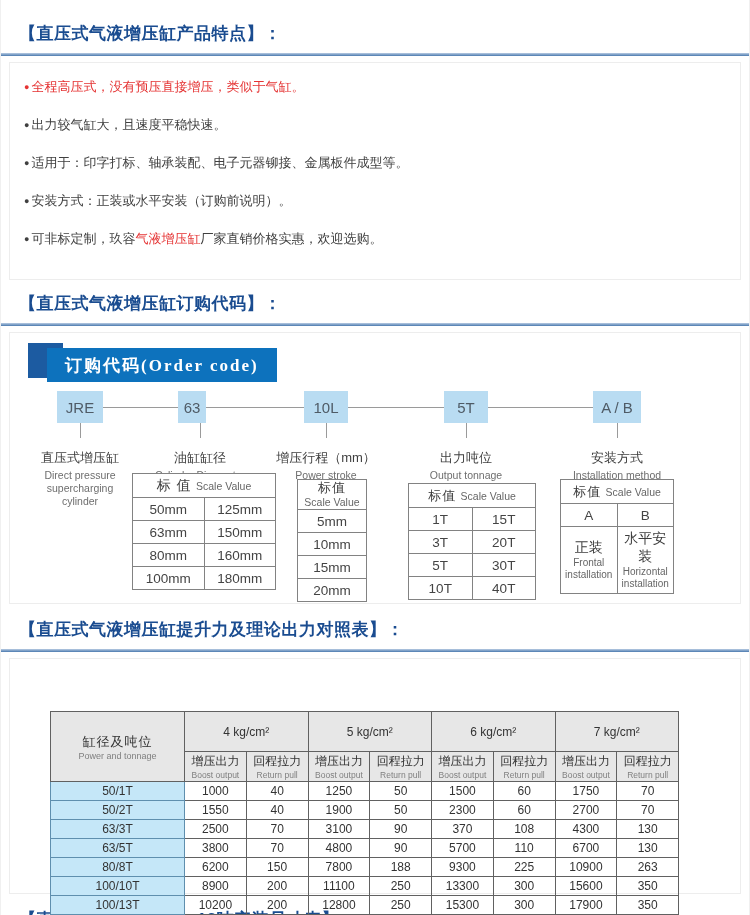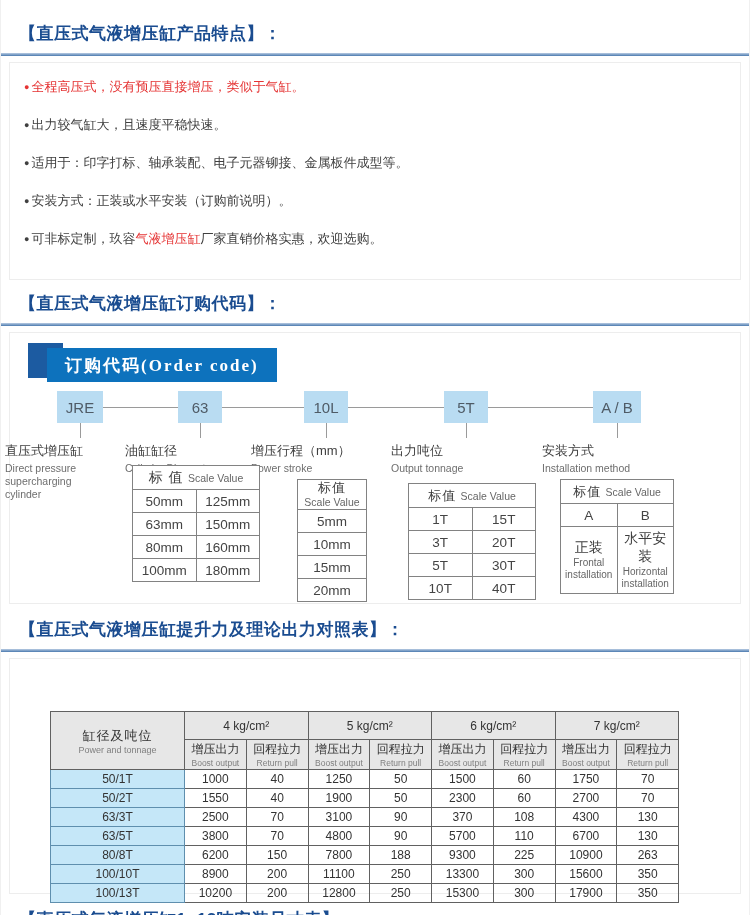"63" div.code-box { width: 44px -> 28px }
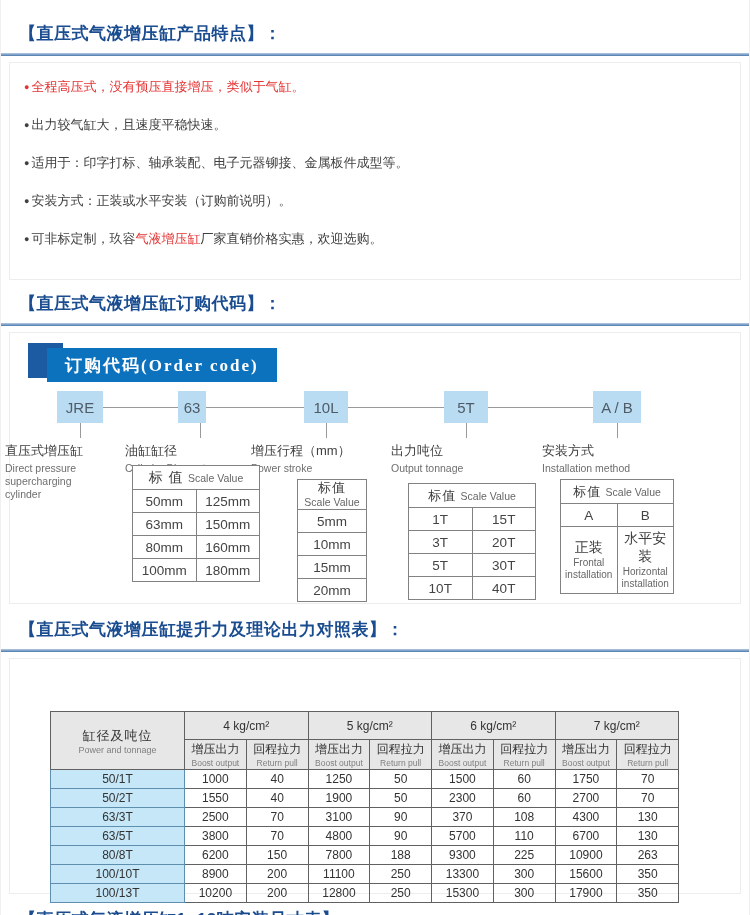"直压式增压缸" .code-label { text-align: none -> center; top: 109px -> 116px }
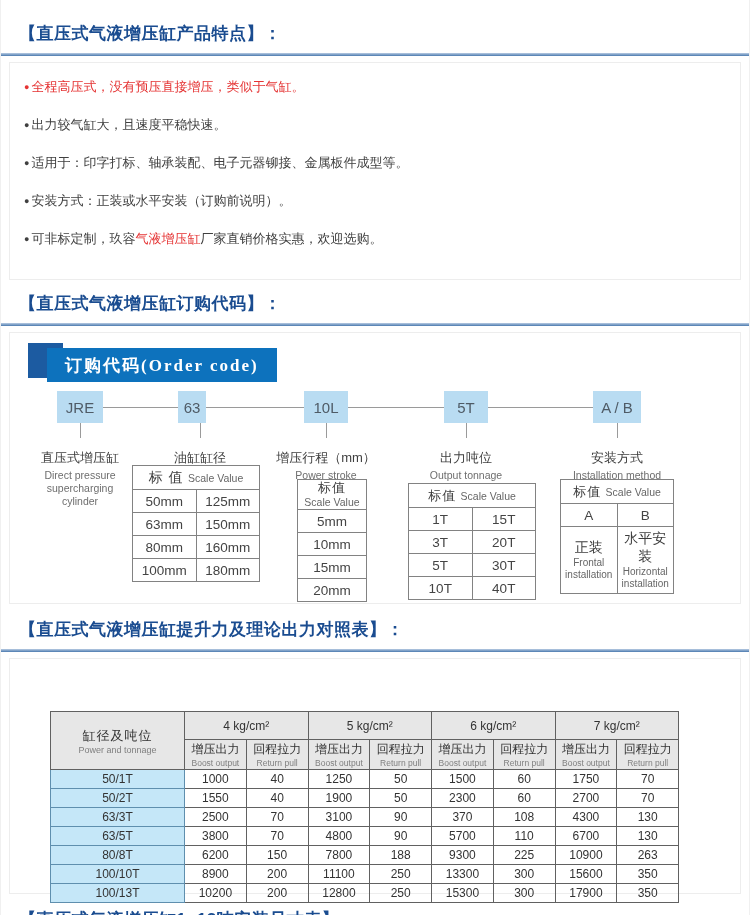"标 值 Scale Value" table.scale { top: 132px -> 140px; width: 128px -> 144px }
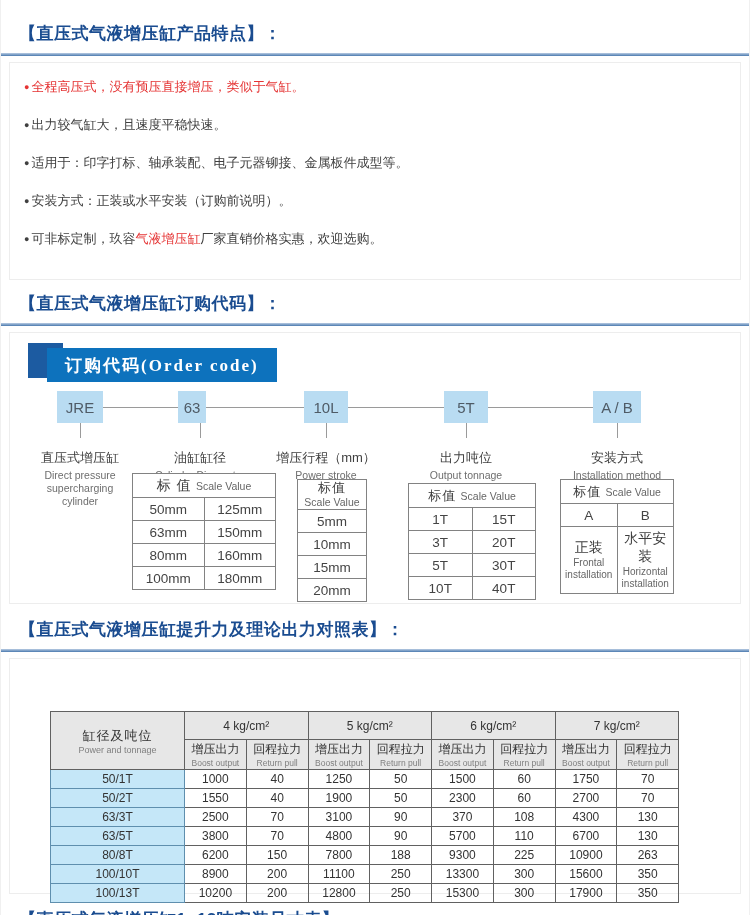"4 kg/cm²" .force .p-hd { height: 28px -> 40px }
